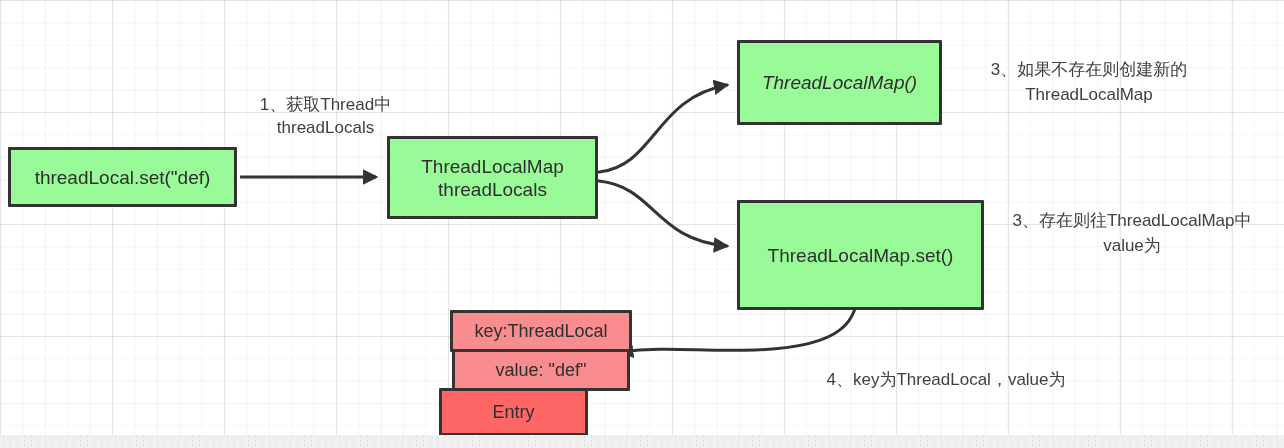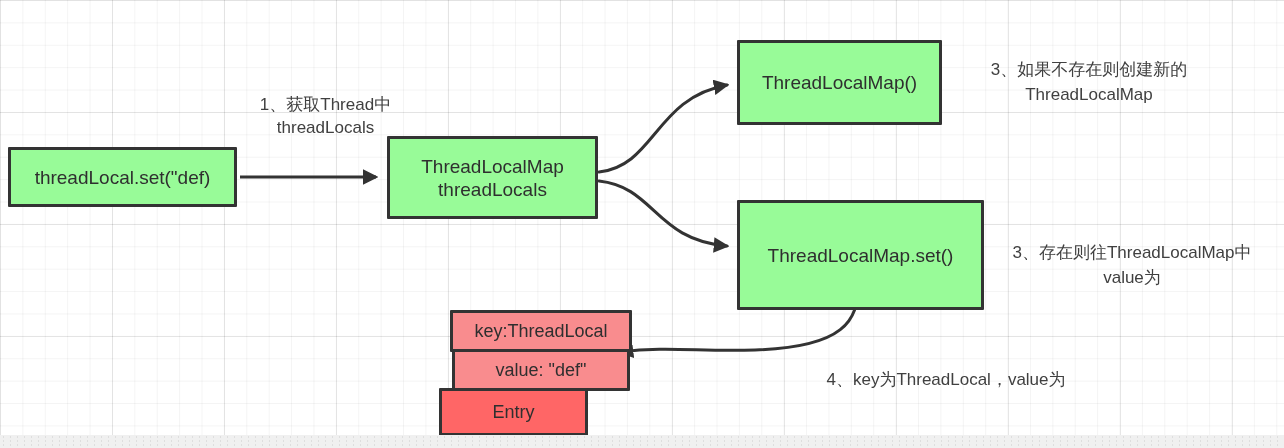"ThreadLocalMap()" .node-map-ctor { font-style: none -> italic }
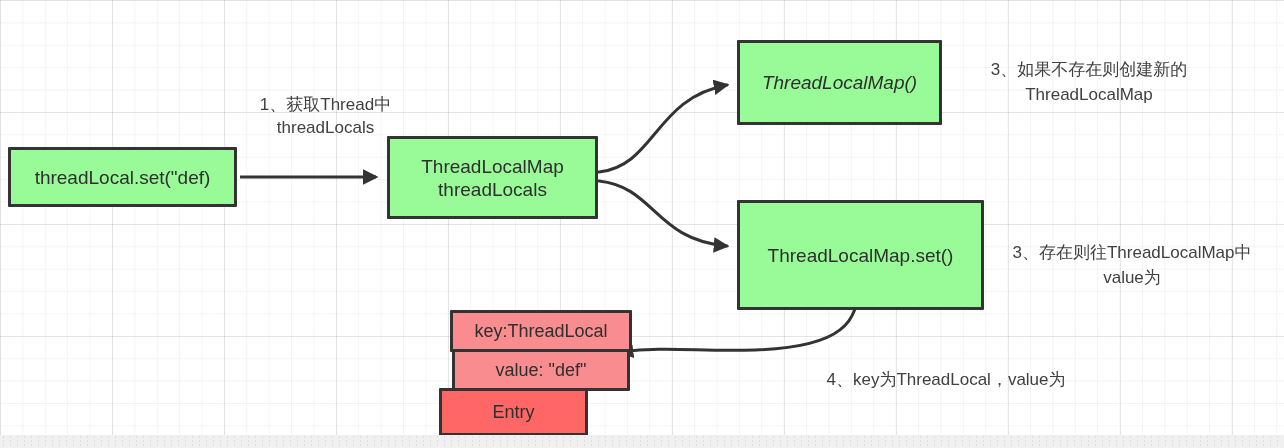"3、存在则往ThreadLocalMap中" .ann-step3 { top: 240px -> 208px }
